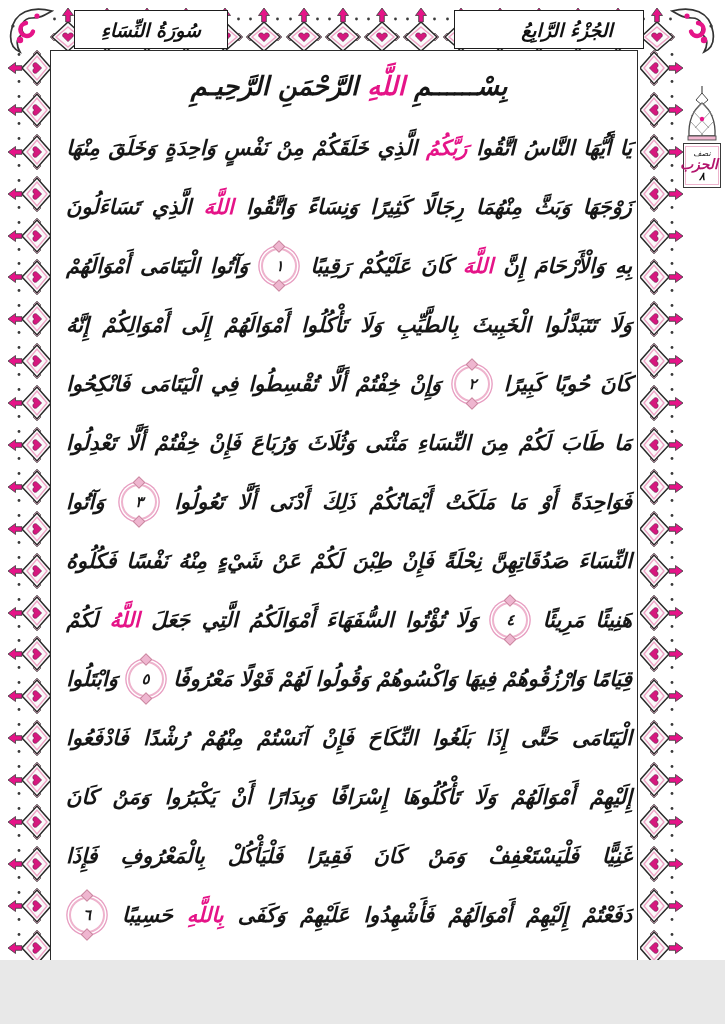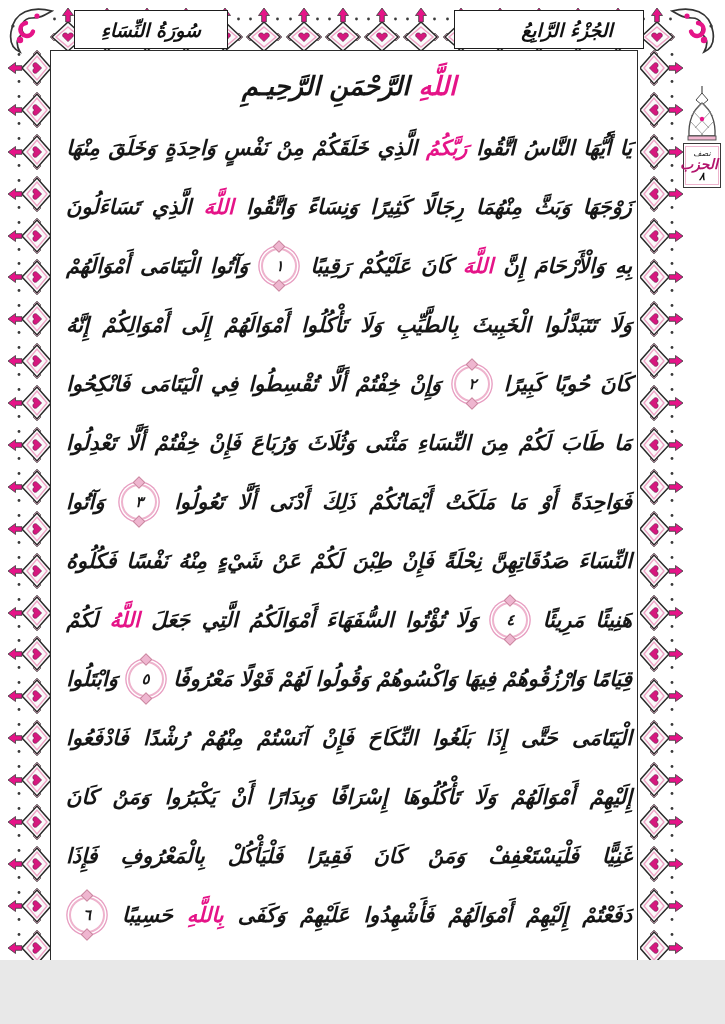"بِسْــــــمِ" span.w { html: none -> <span>بِسْــــــمِ</span> }
